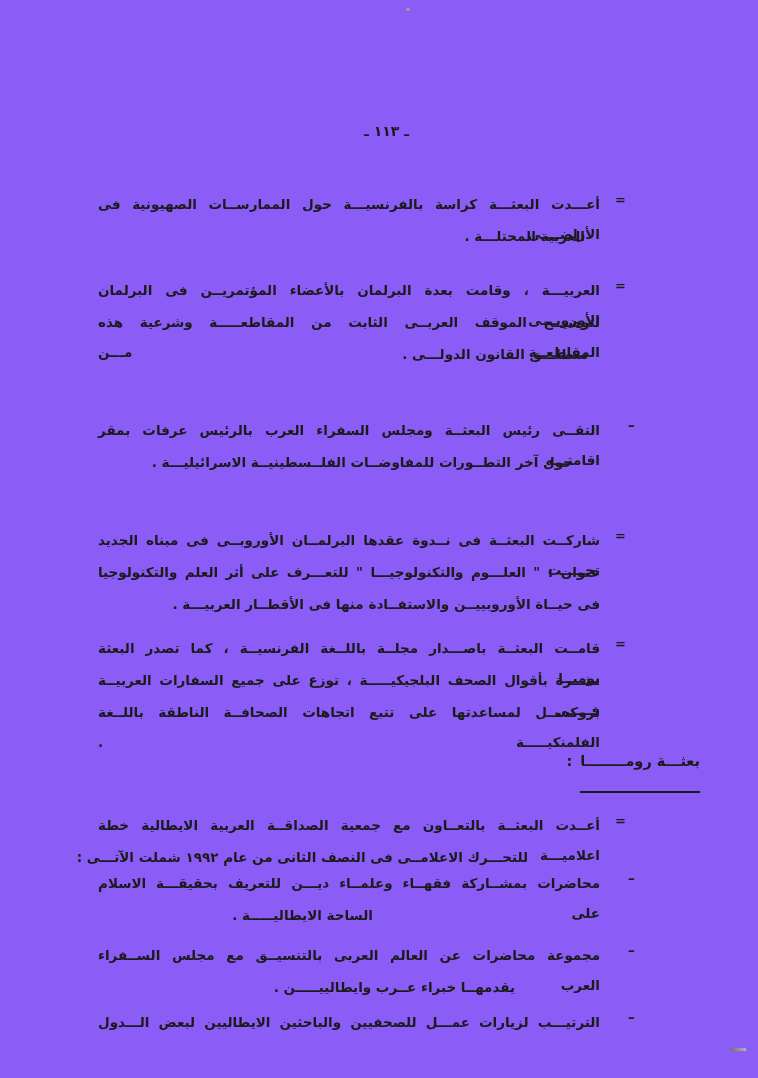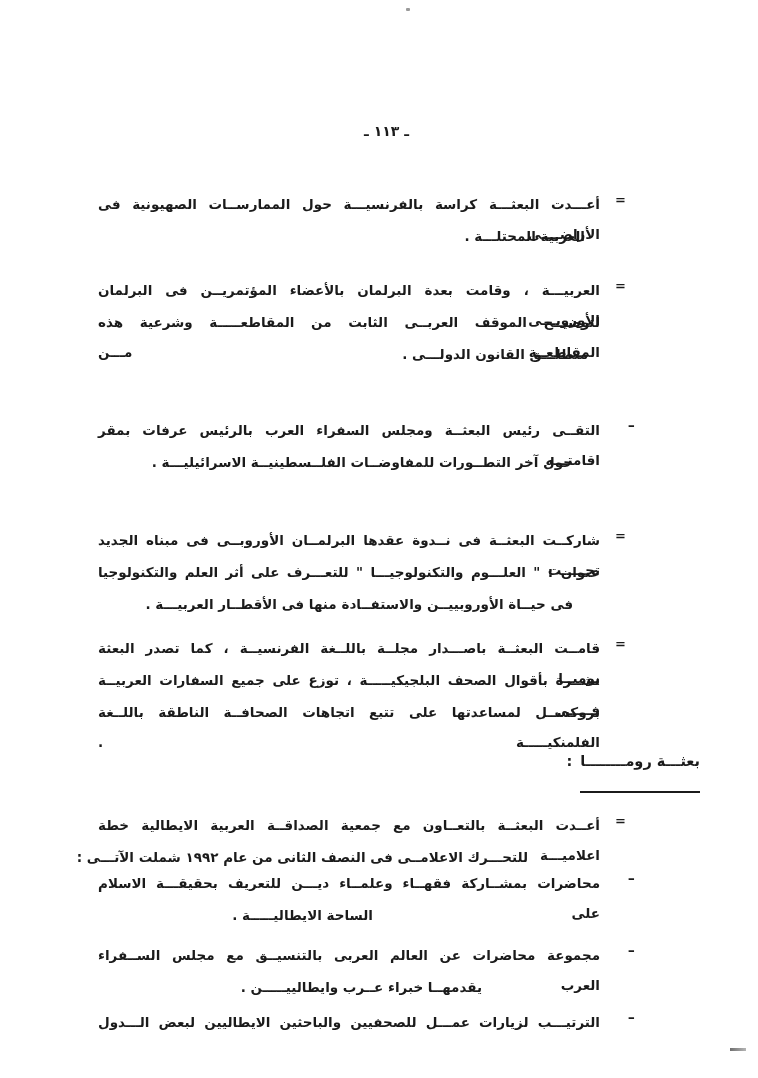"ـ ١١٣ ـ" .page { background: #ffffff -> #8b5cf6 }
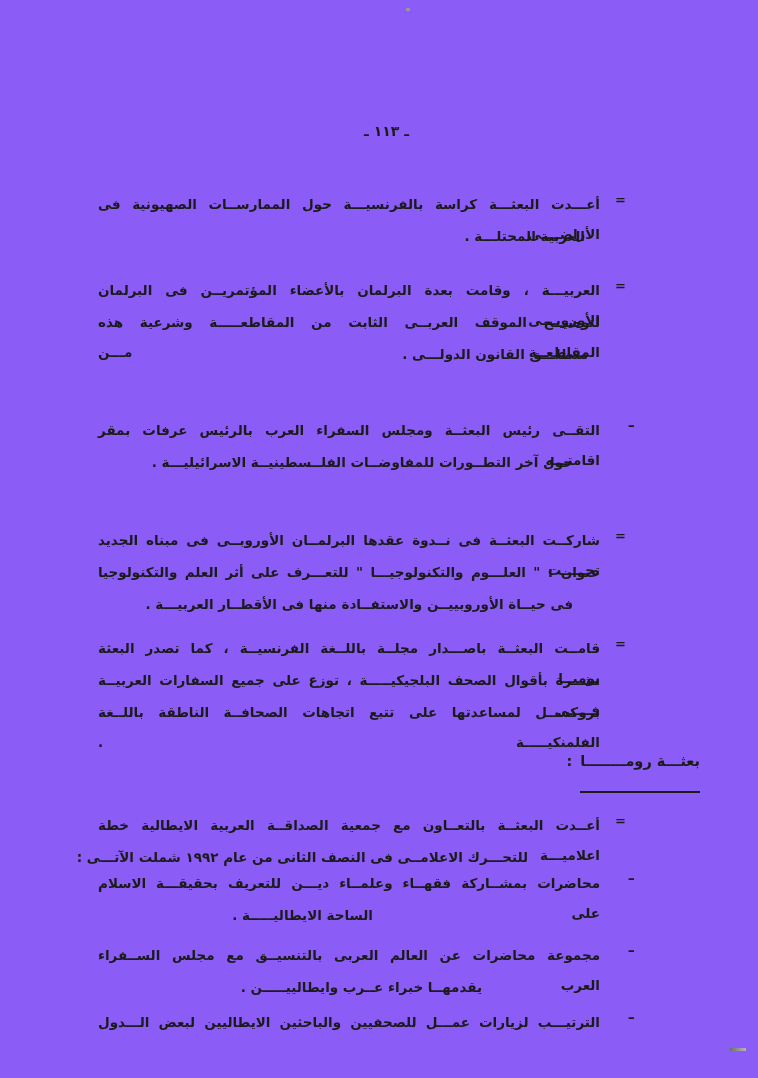"فى حيــاة الأوروبييــن والاستفــادة منها" .b3 .l2 { margin-right: 27px -> none }
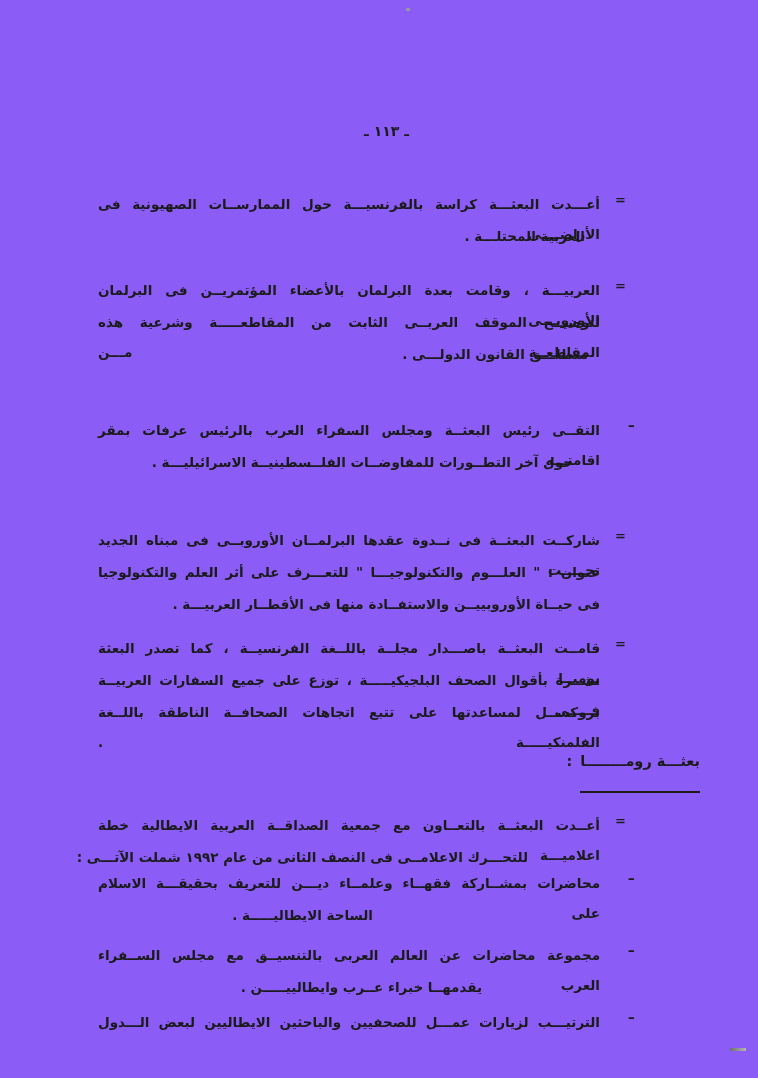"يقدمهــا خبراء عــرب وايطالييـــــن ." .b7 .l1 { margin-right: 118px -> 85px }
